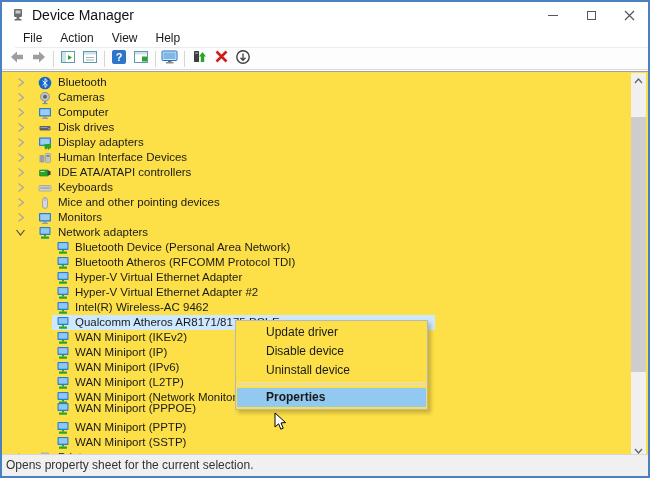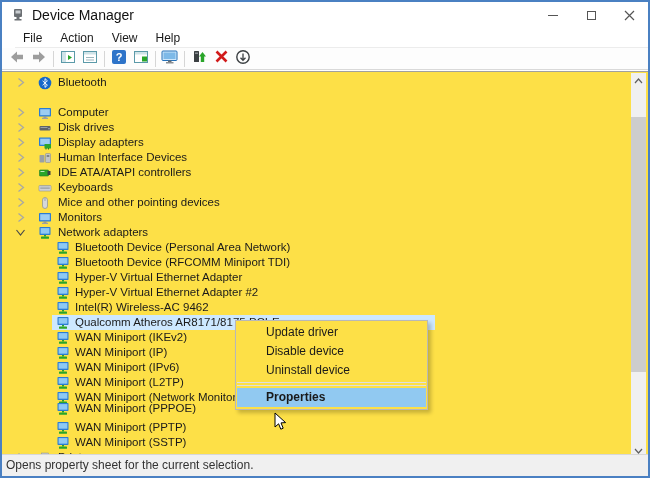"Cameras" div.tree-row { html: none -> <div> <span><svg> <polyline></polyline> </svg></span> <span><svg> <circle></circle> <circle></circle> <rect></rect> <rect></rect> </svg></span> <span>Cameras</span> </div> }
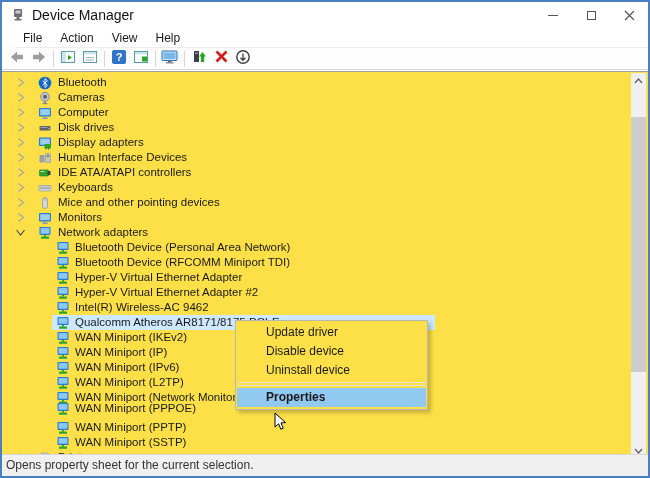"Bluetooth Device (RFCOMM Miniport TDI)" span.t-label { text: Device (RFCOMM Miniport -> Atheros (RFCOMM Protocol }
